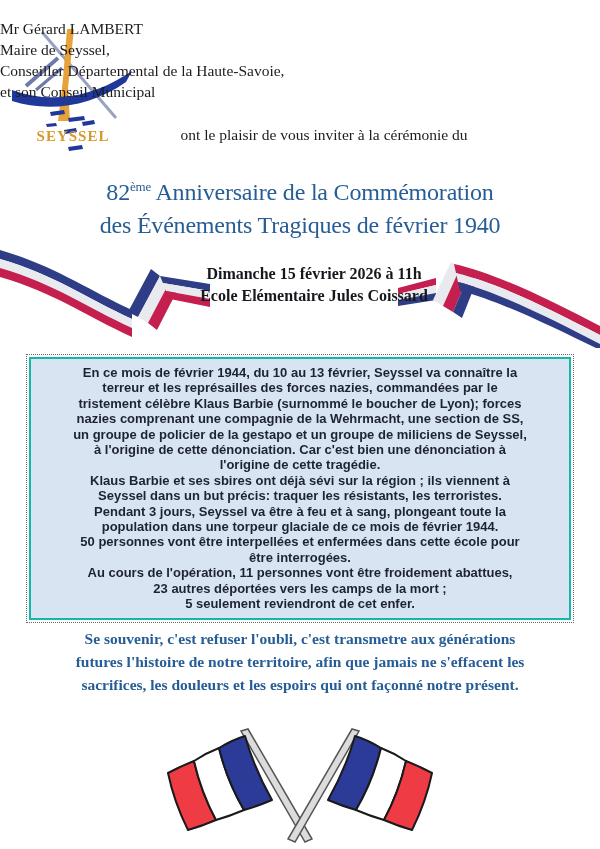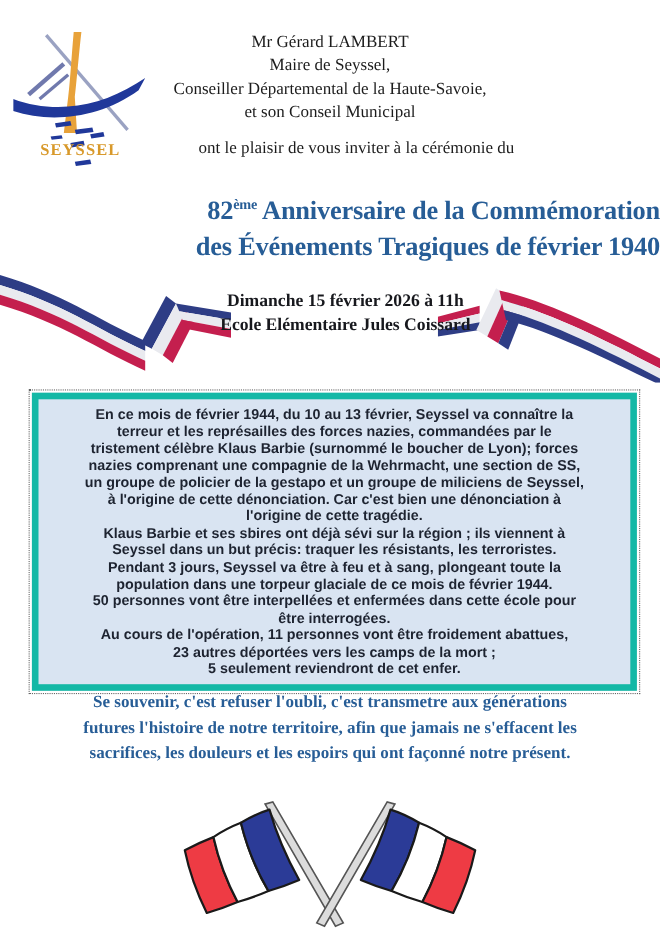"Mr Gérard LAMBERT" .header-block { text-align: center -> none; top: 28px -> 18px }
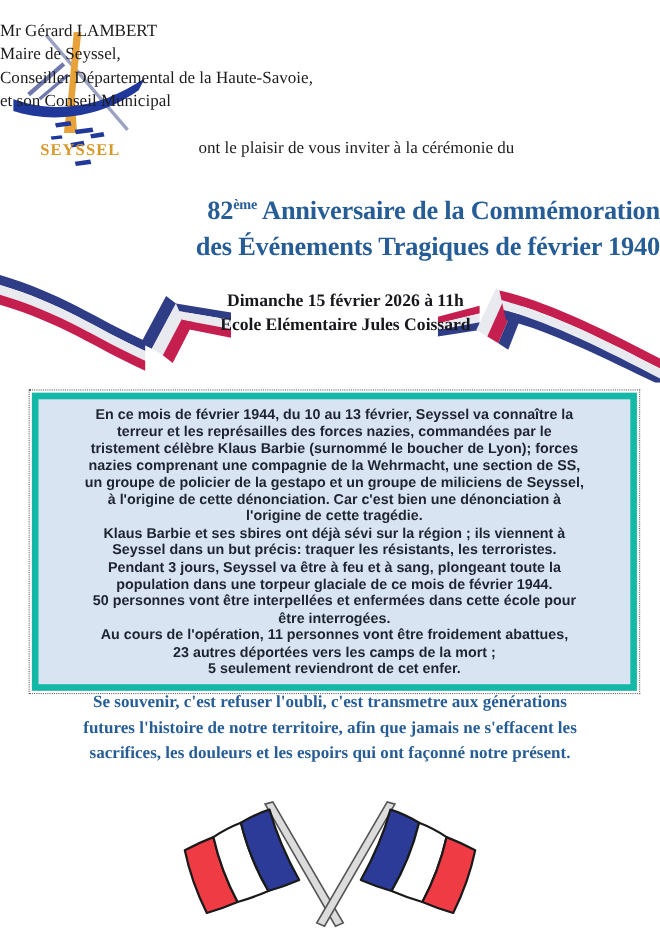"82ème Anniversaire de la Commémoration" .title-block { font-weight: bold -> normal; text-align: right -> center }
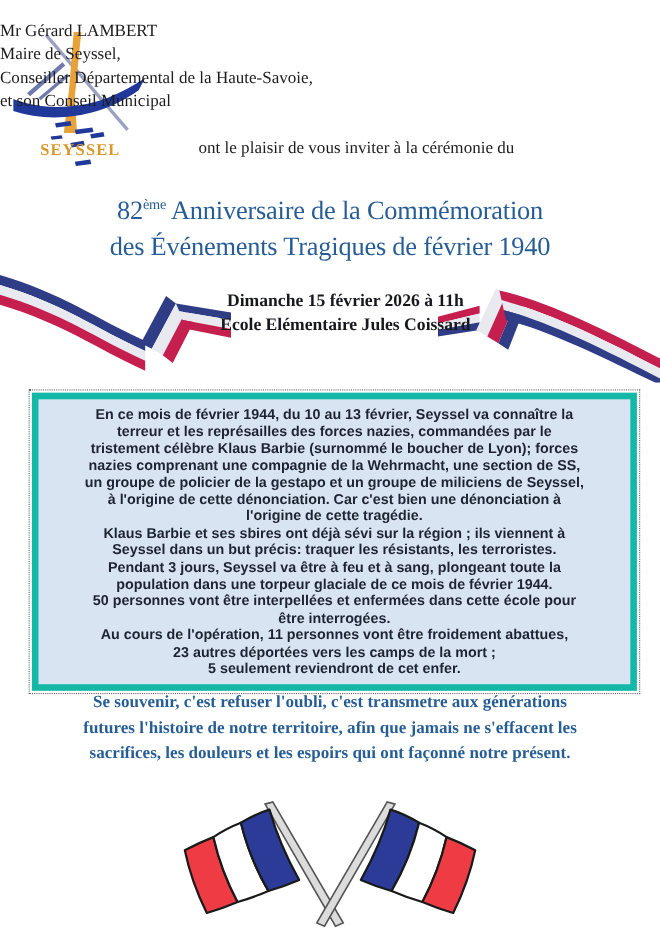"En ce mois de février" .history-box { border: 6px solid #14b8a6 -> 2px solid #14b8a6 }
